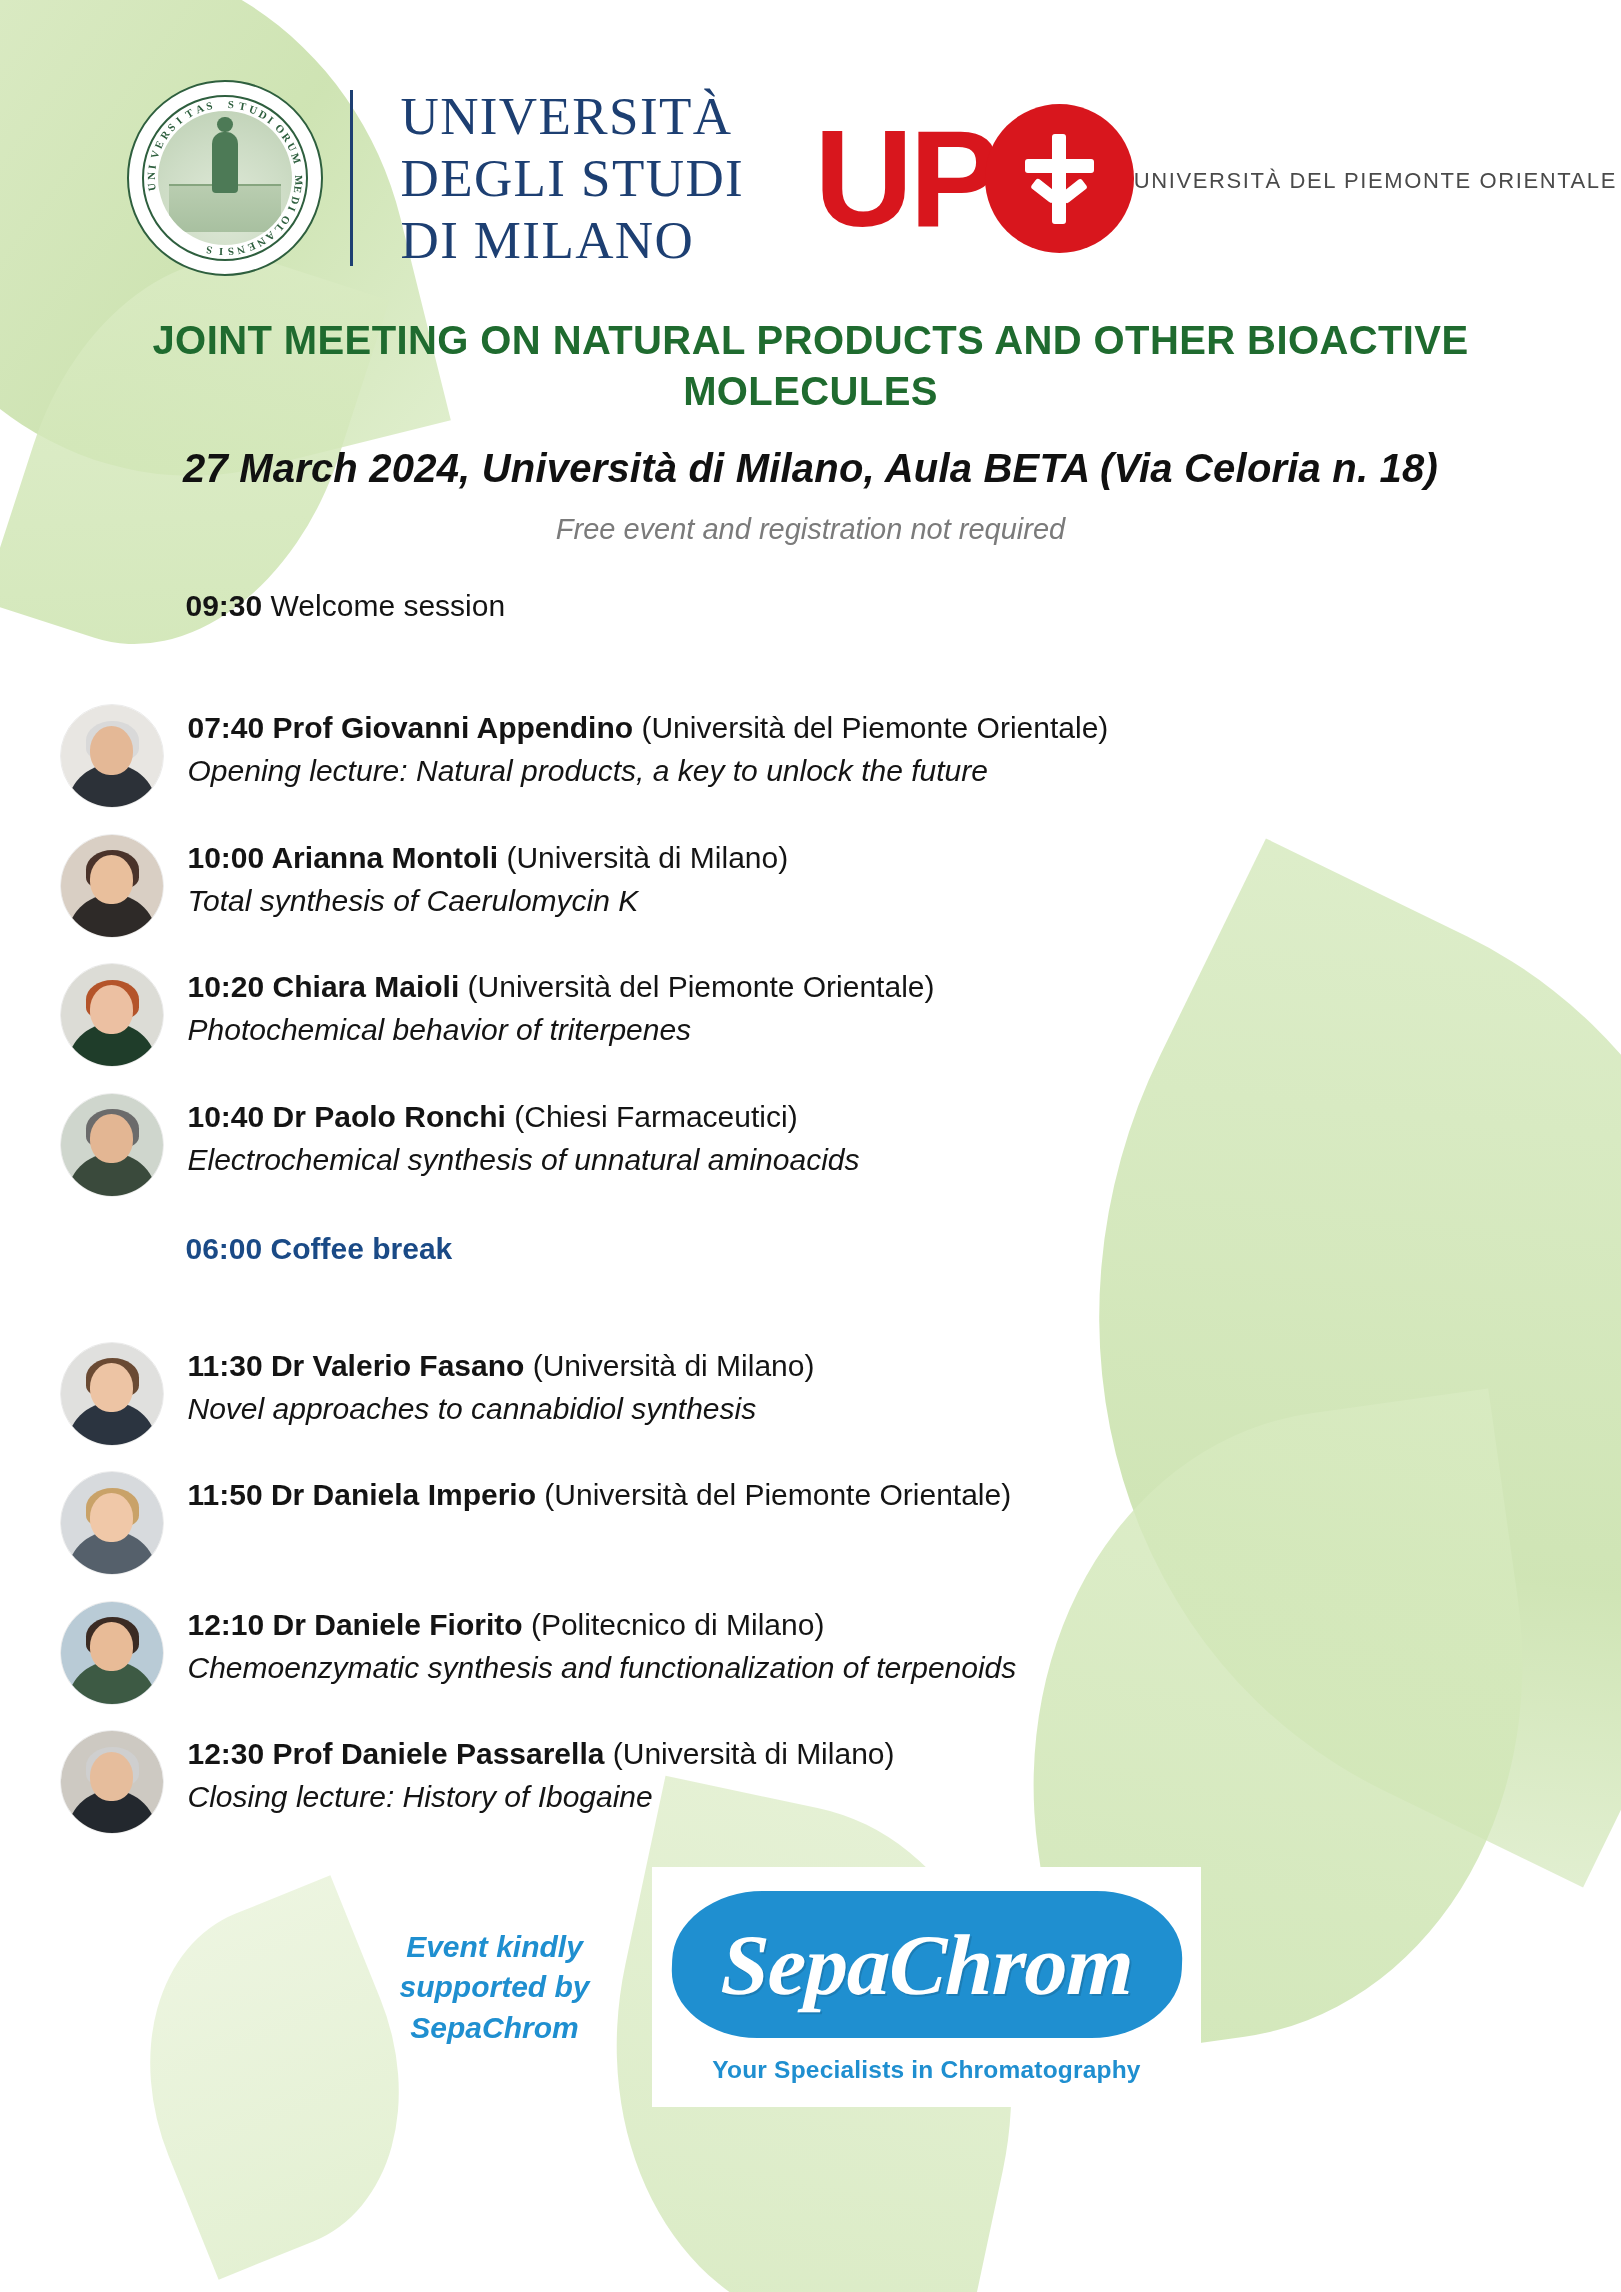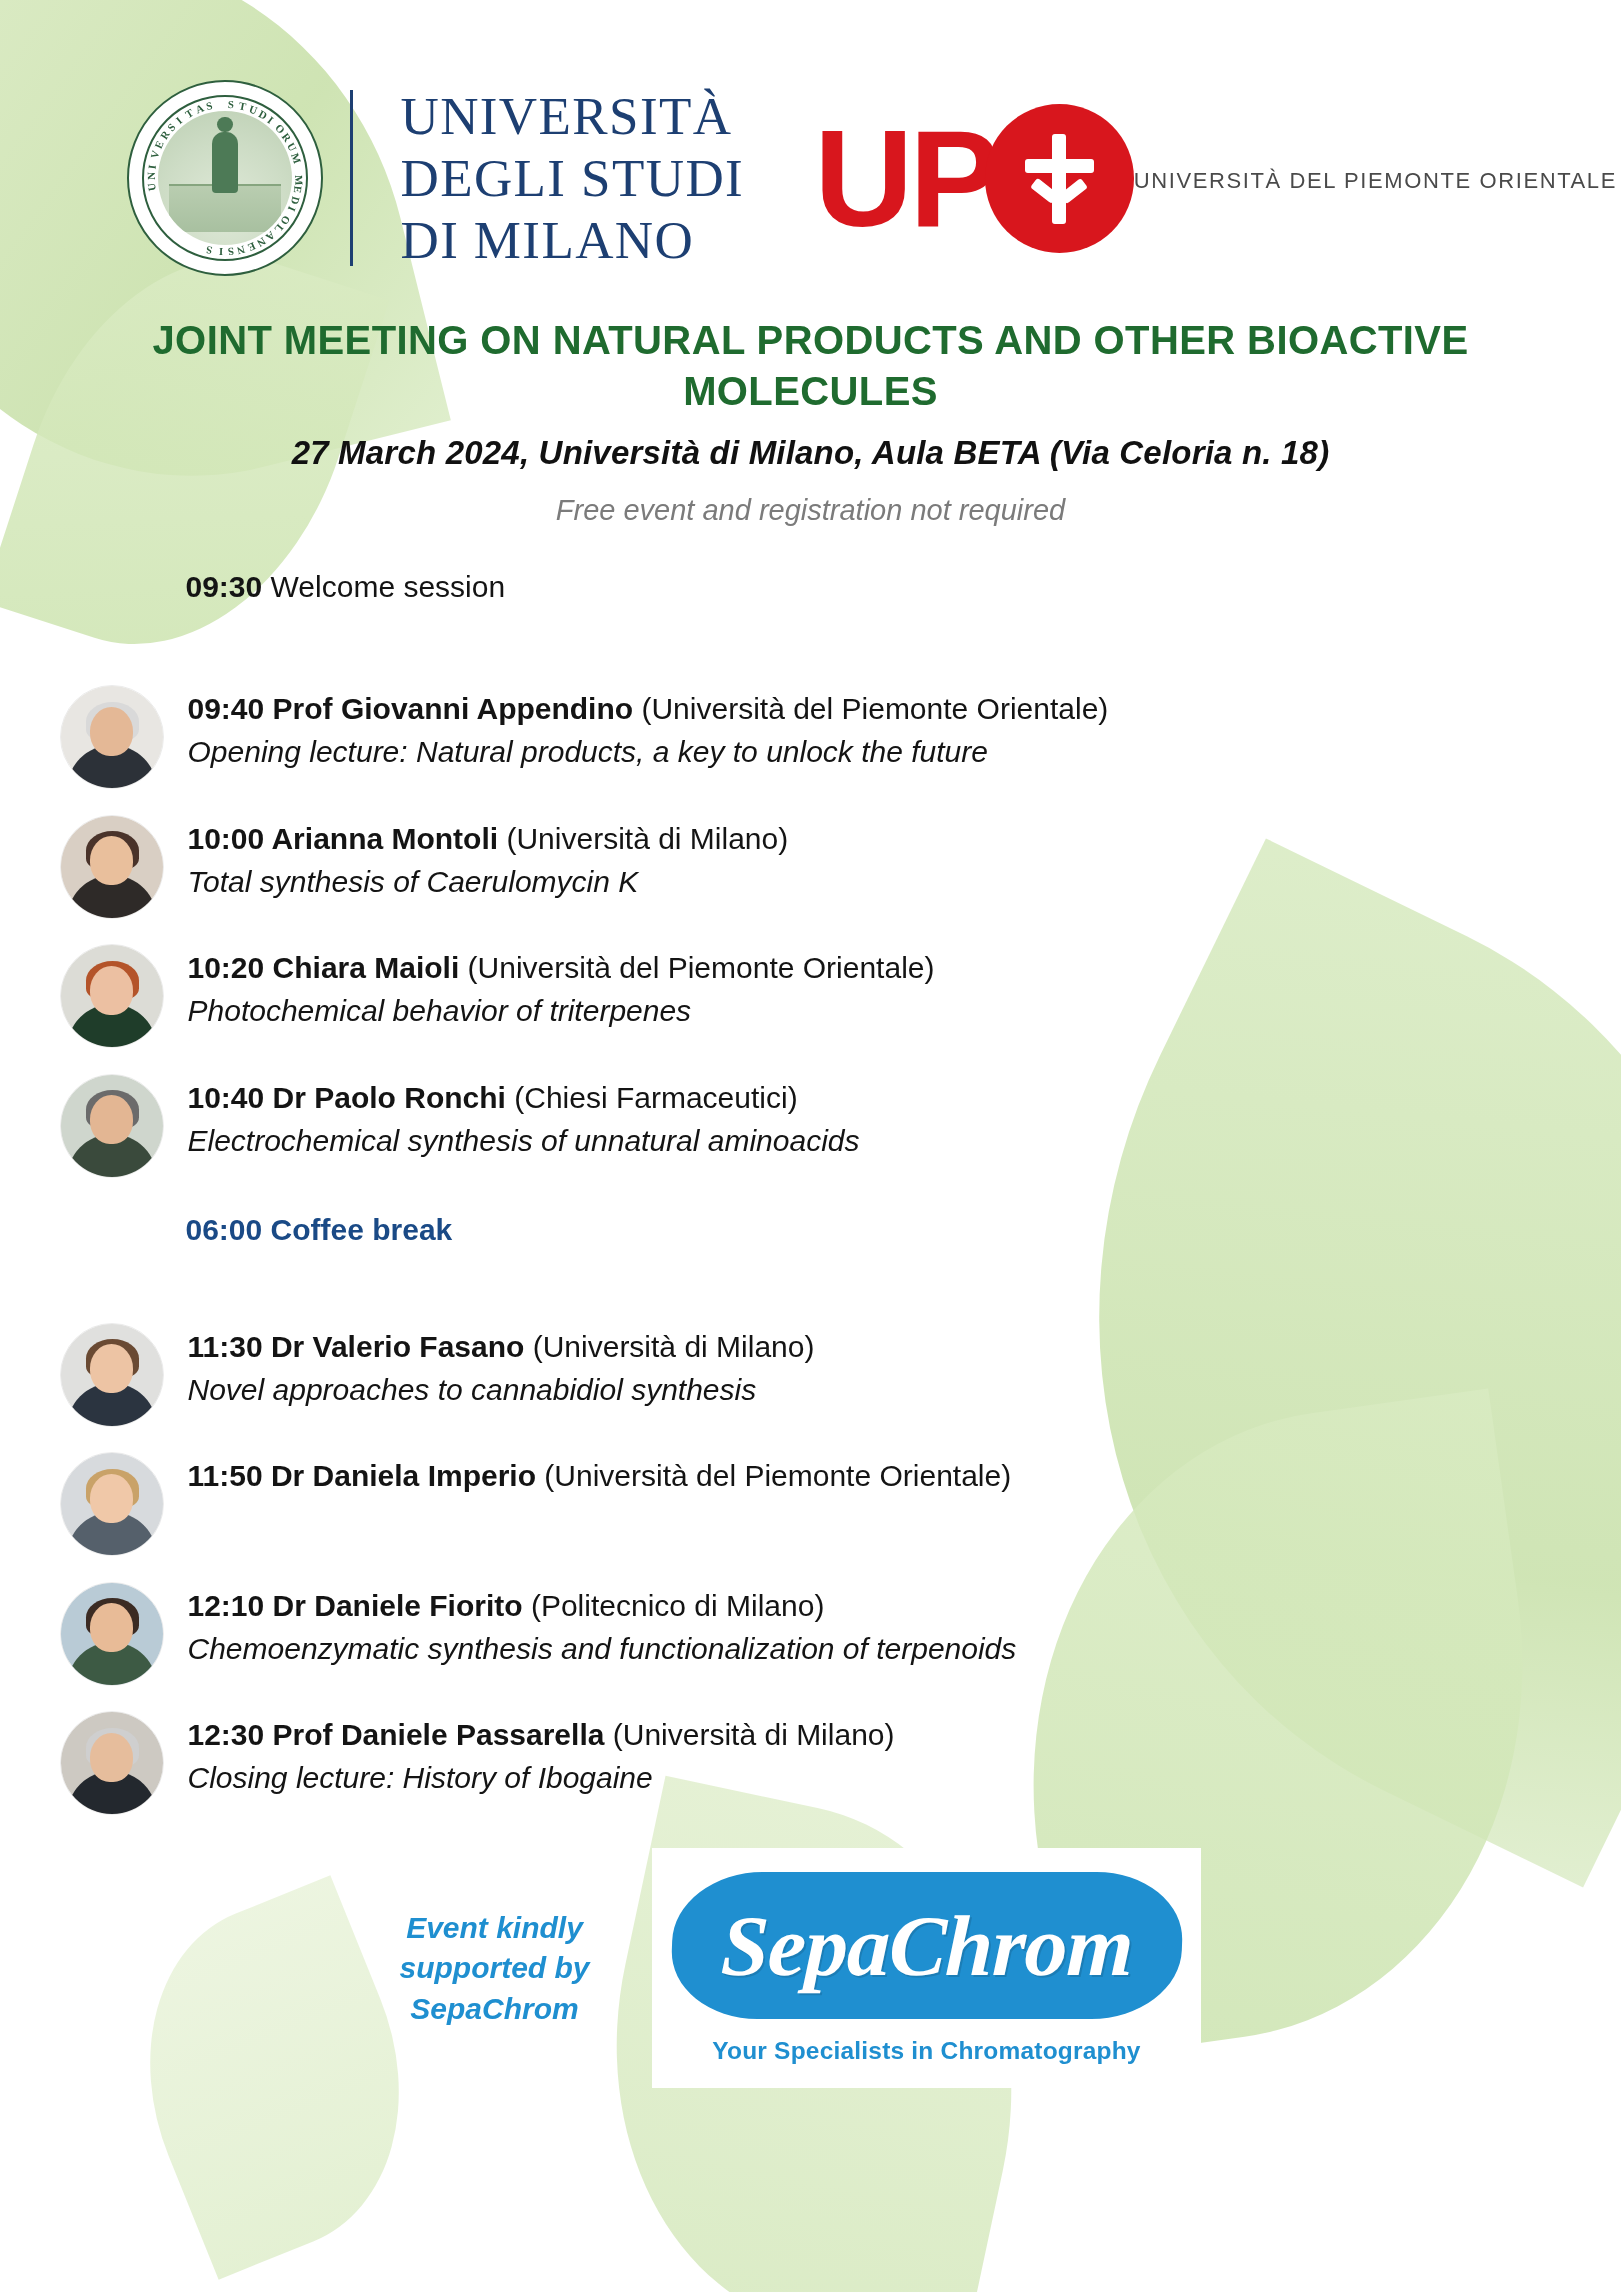"27 March 2024, Università di" .subtitle { font-size: 33px -> 40px; margin-top: 17px -> 29px }
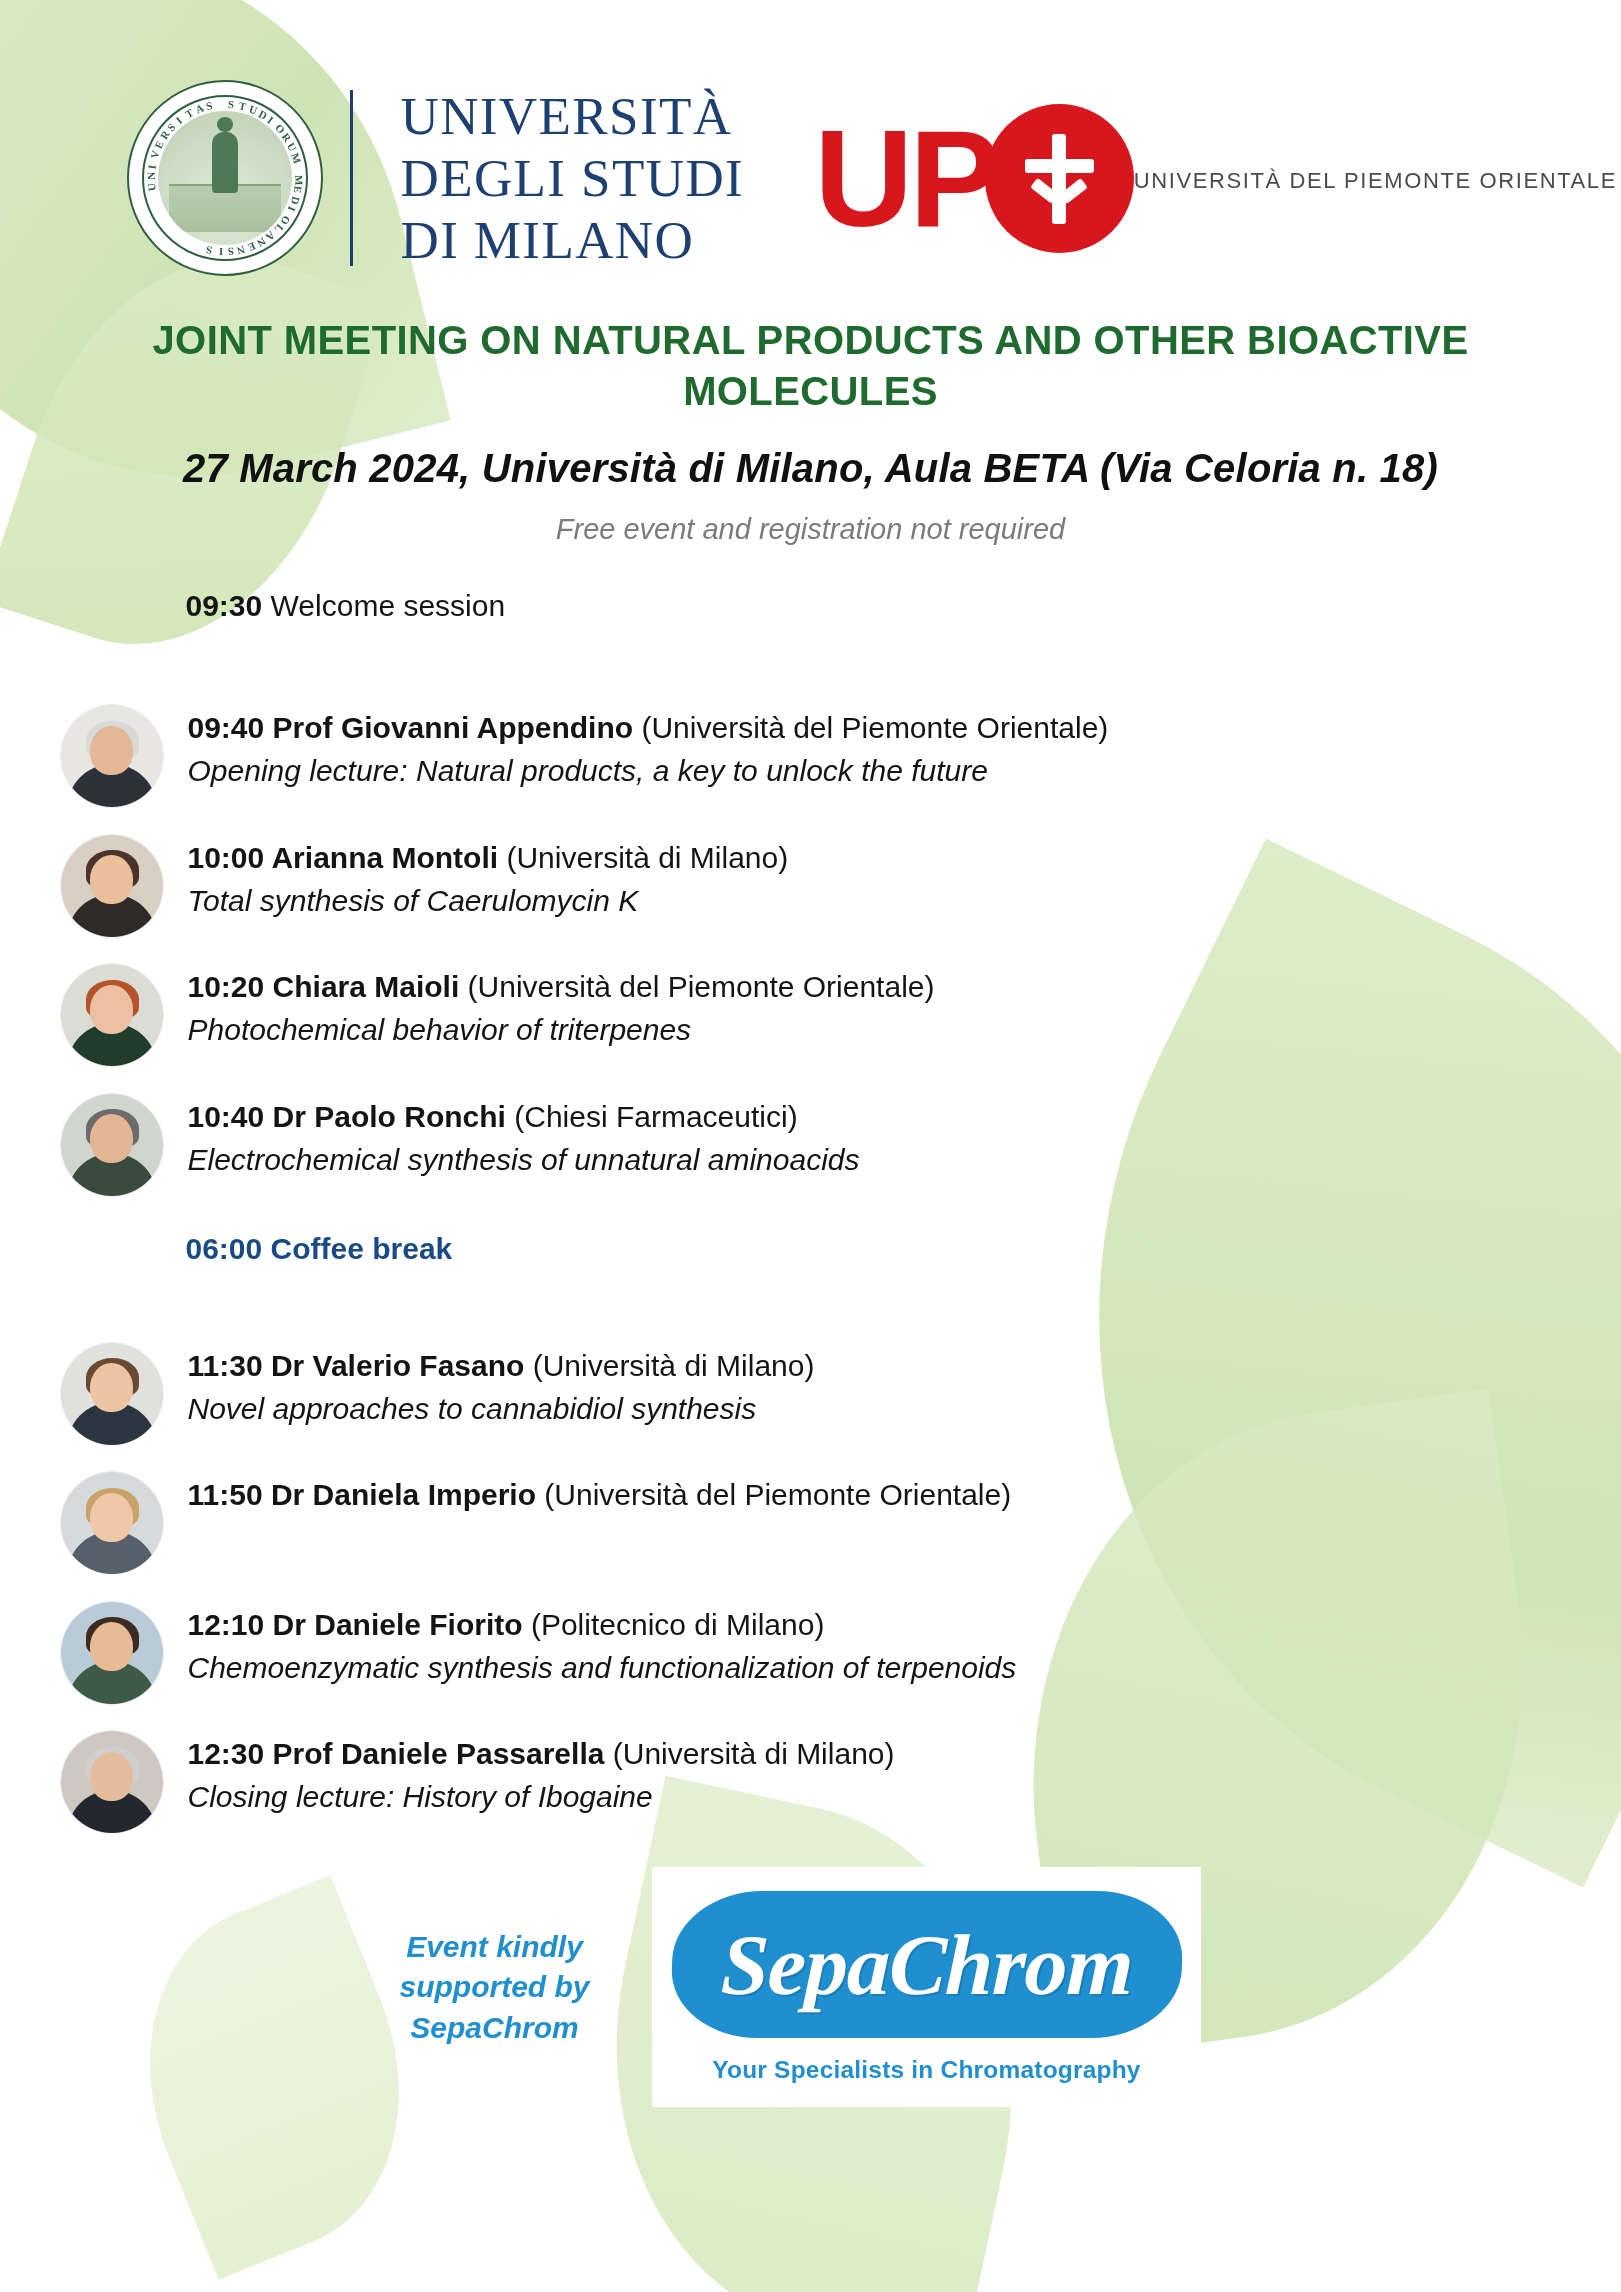"09:40 Prof Giovanni Appendino" b { text: 09:40 -> 07:40 }
